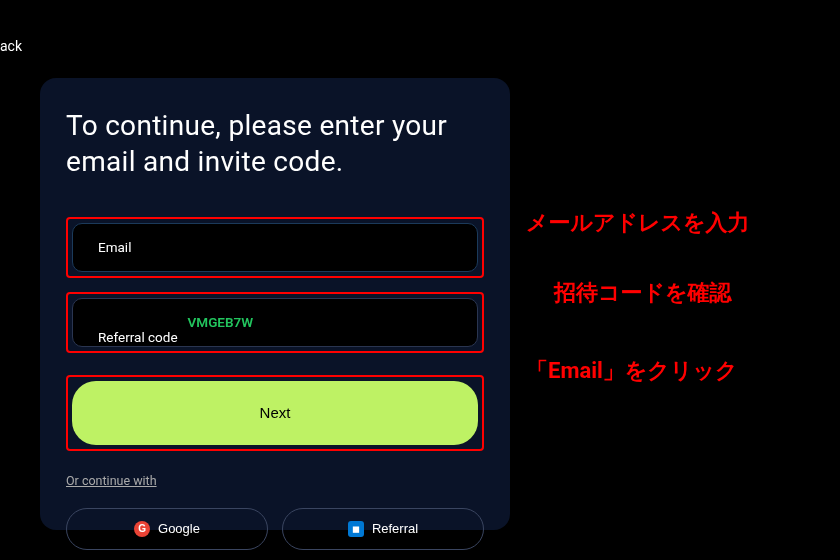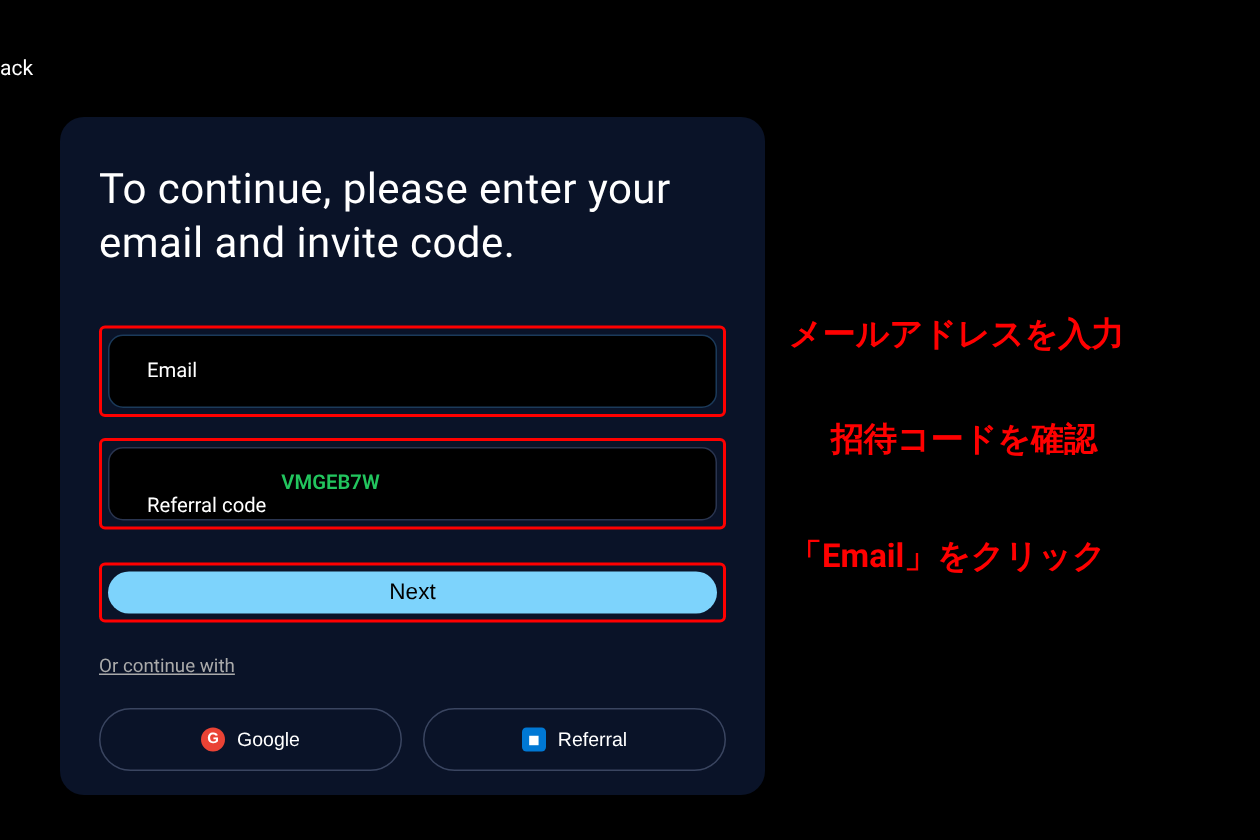"Next" .next-button { background: #7dd3fc -> #bef264; height: 28px -> 64px }
